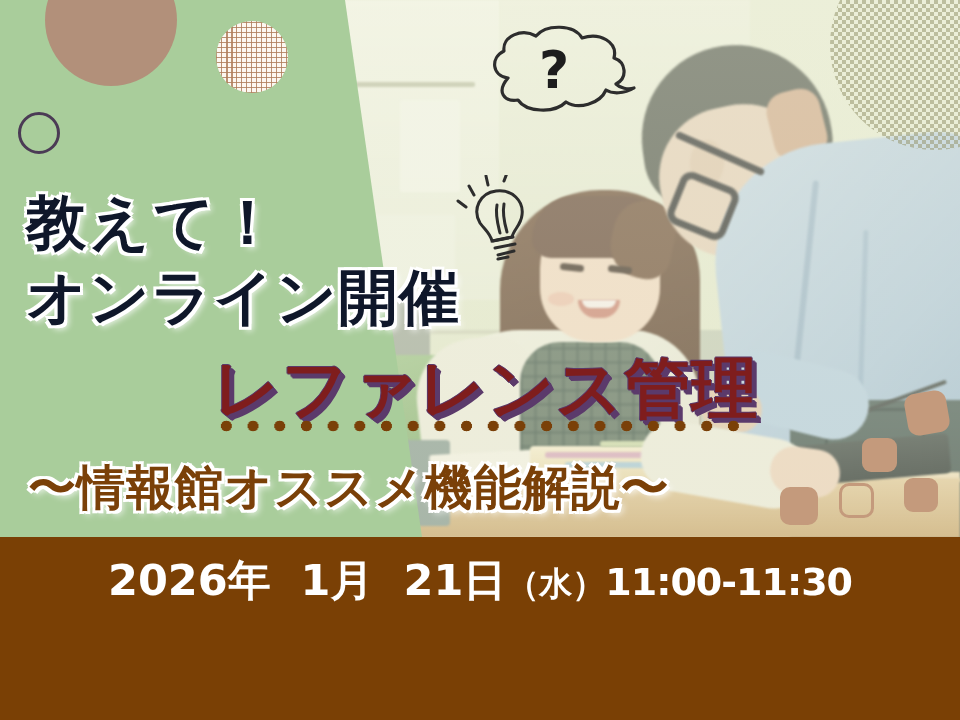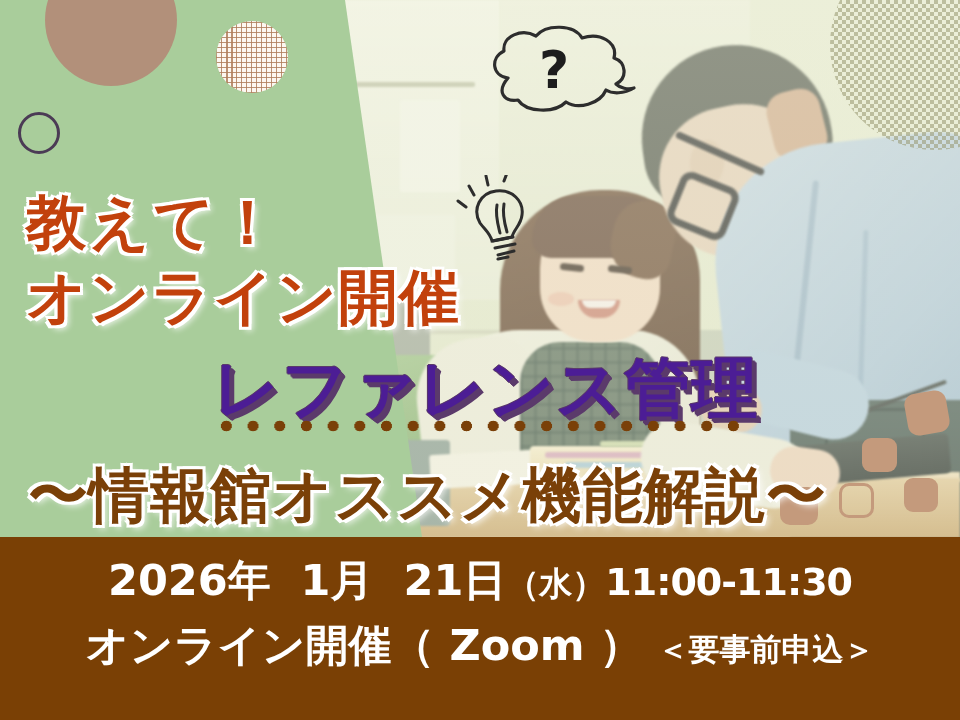"教えて！" .hl-brown { color: #c2410c -> #0f172a }
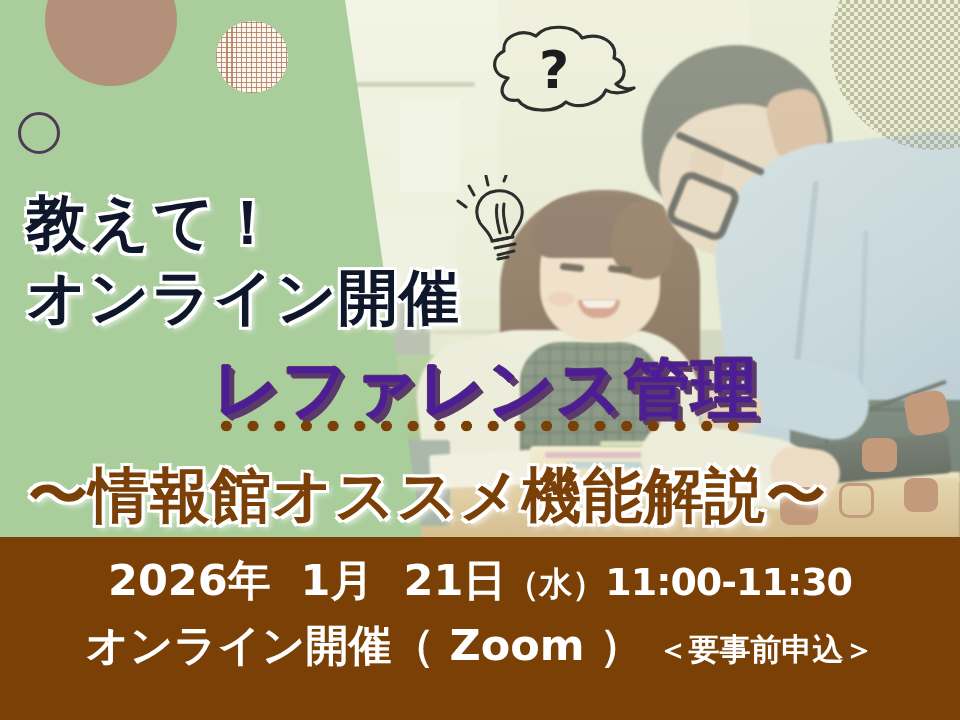"レファレンス管理" .hl-white { color: #4c1d95 -> #7f1d1d }
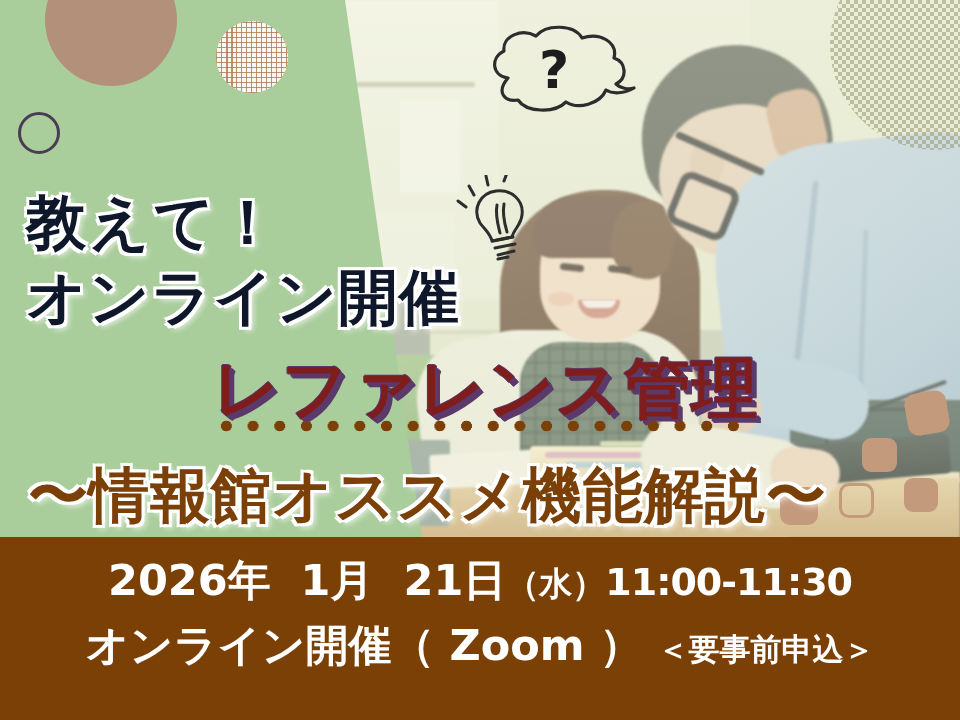"〜情報館オススメ機能解説〜" .hl-sub { font-size: 60px -> 48px }
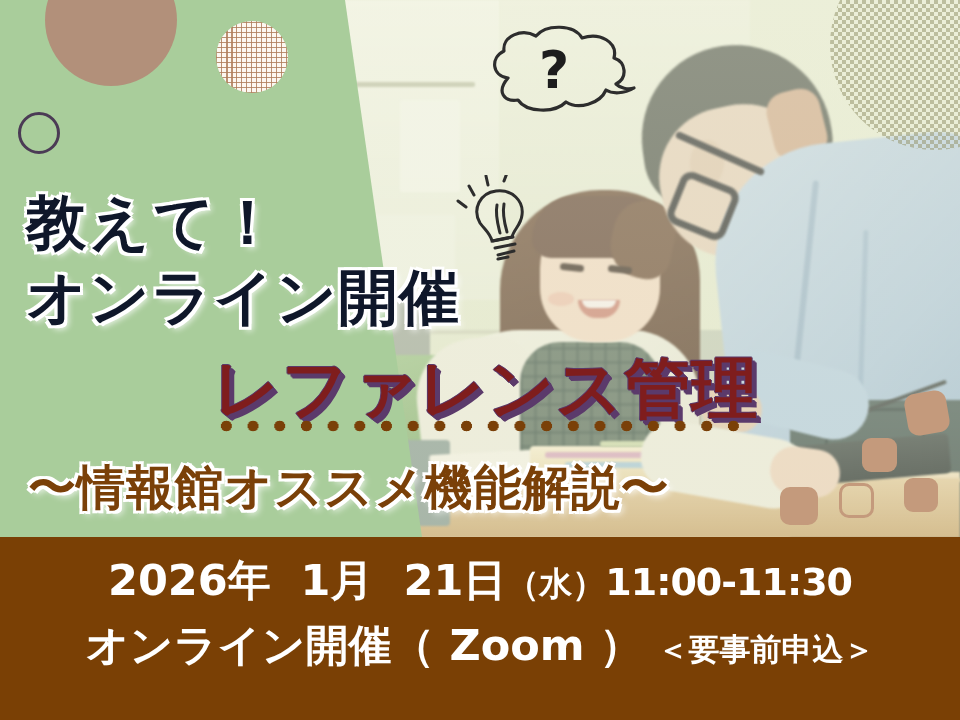"オンライン開催（ Zoom ） ＜要事前申込＞" div.bar-line { html: <div> <span>オンライン開催（ Zoom ）</span><span>&nbsp;</span><span>＜要事前申込＞</span> </div> -> none }
